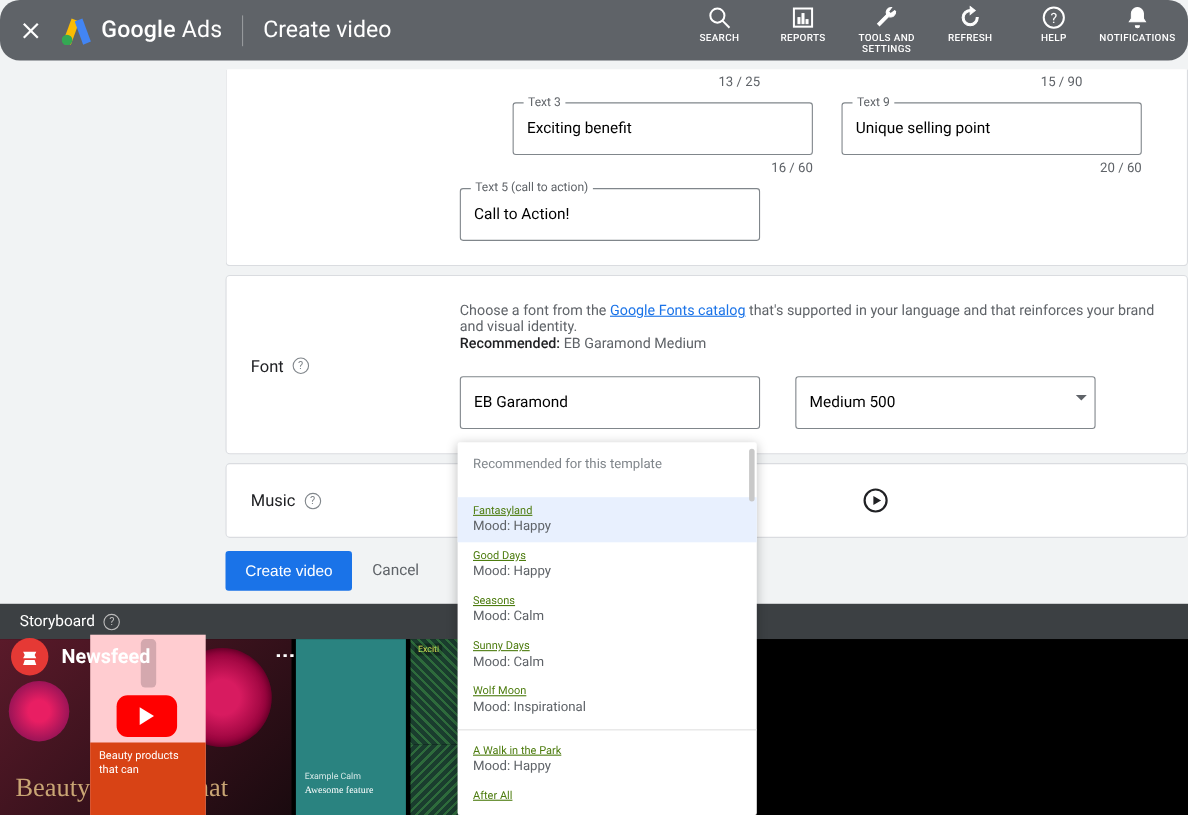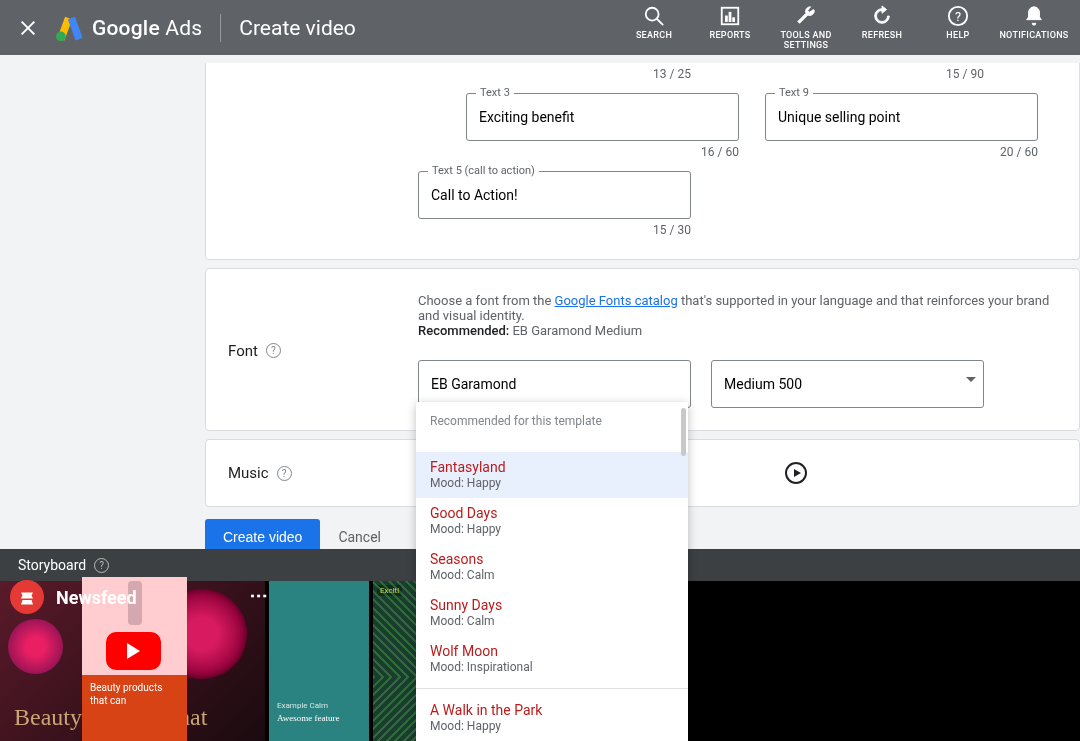"Google Ads" .header { border-radius: none -> 18px }
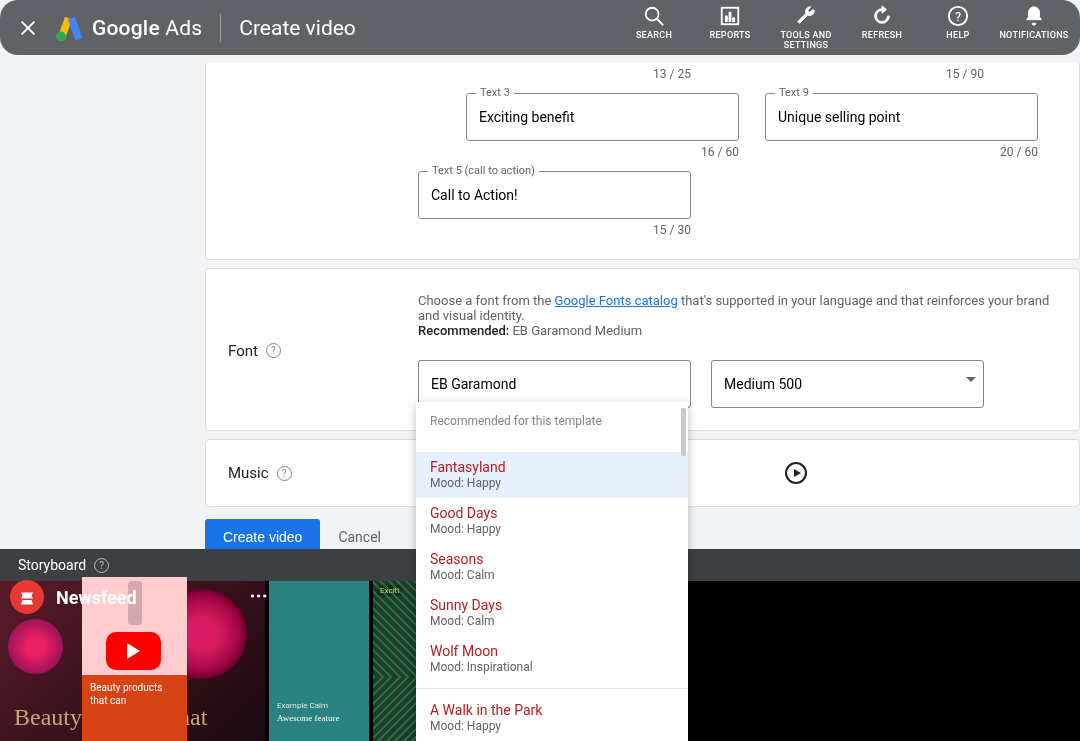"15 / 30" div.counter { html: <div>15 / 30</div> -> none }
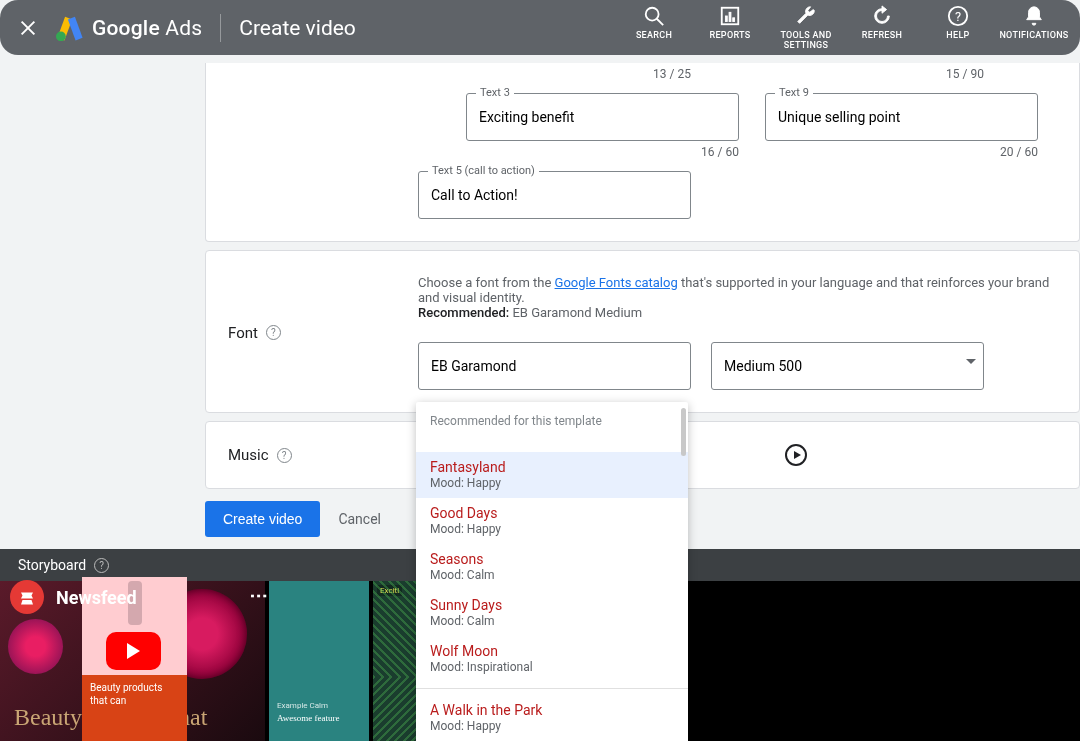"EB Garamond" .font-fields { gap: 20px -> 32px }
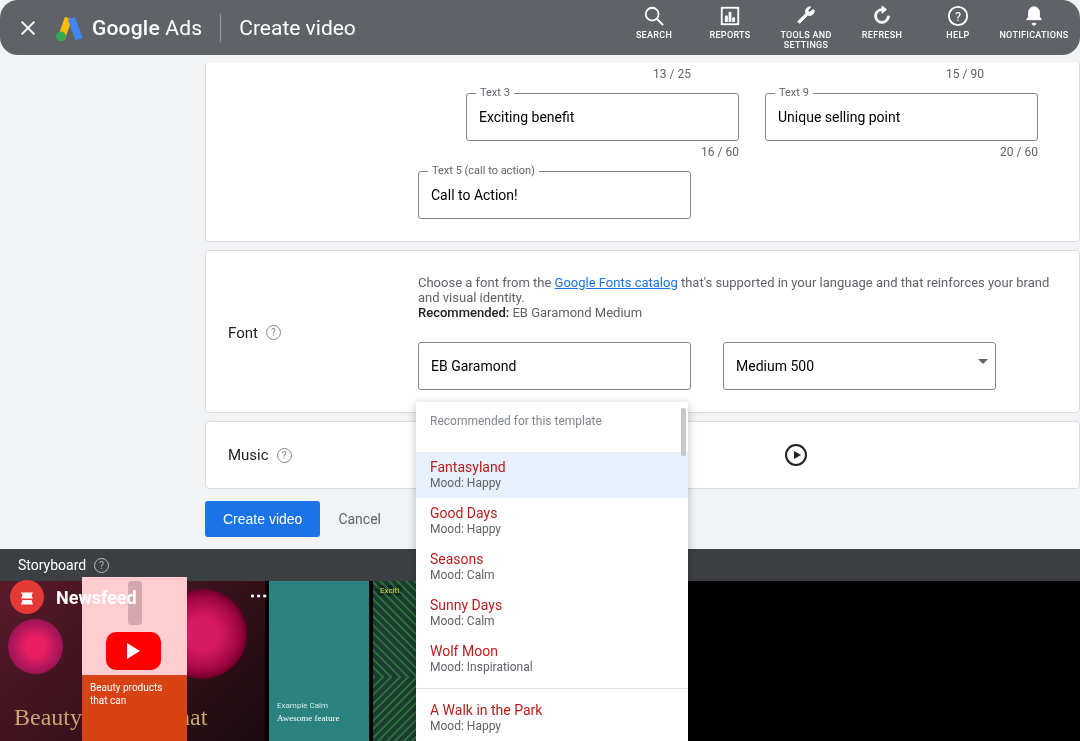"Fantasyland" .dd-name { color: #b91c1c -> #4d7c0f; font-size: 14px -> 10px; text-decoration: none -> underline }
